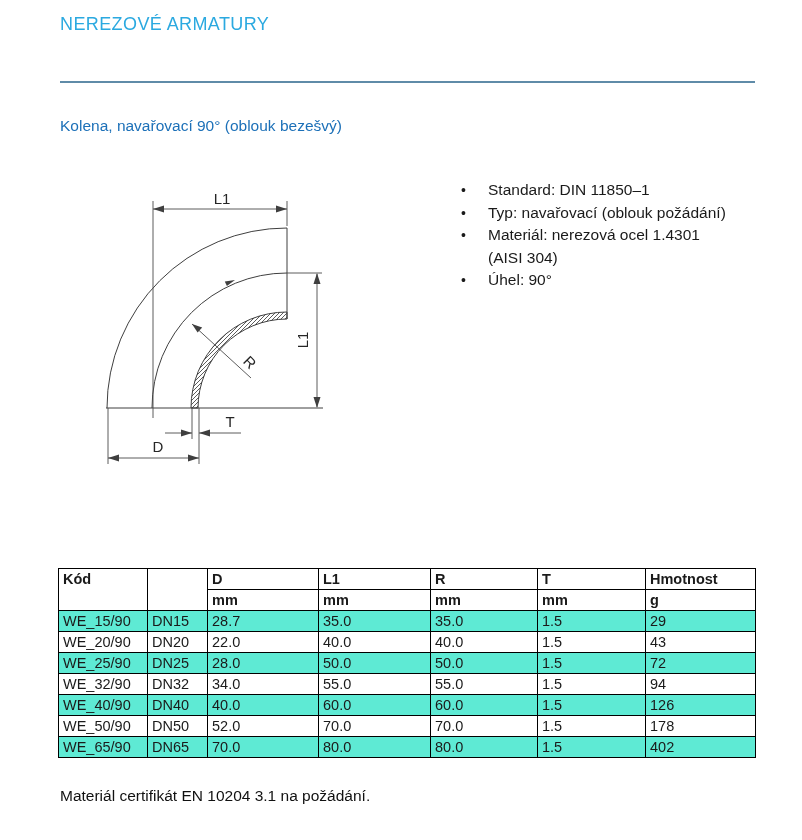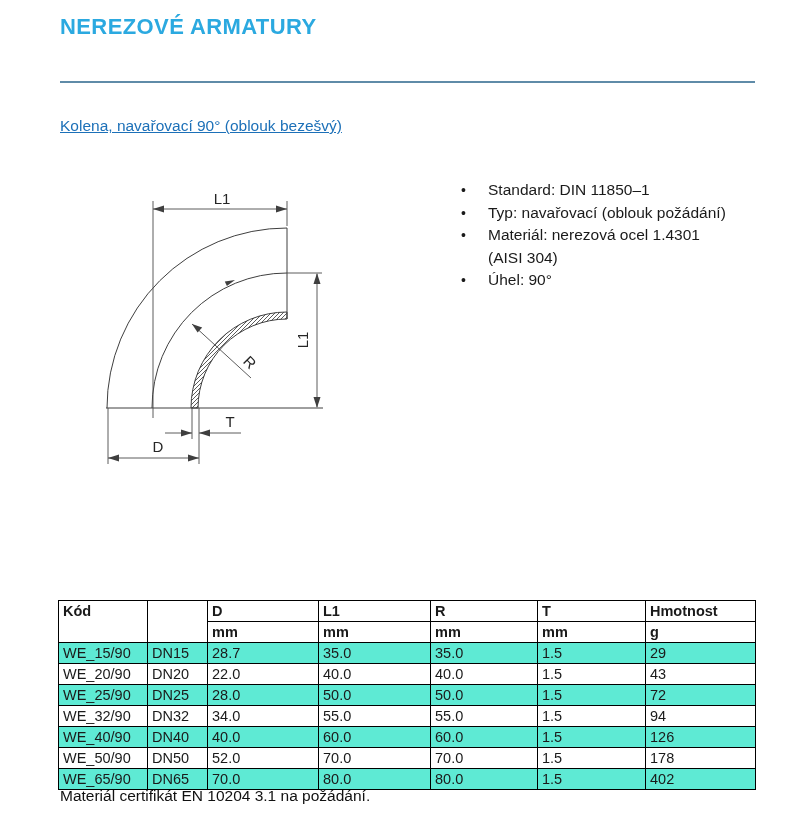"NEREZOVÉ ARMATURY" .title { font-size: 22px -> 18px; font-weight: 700 -> 400 }
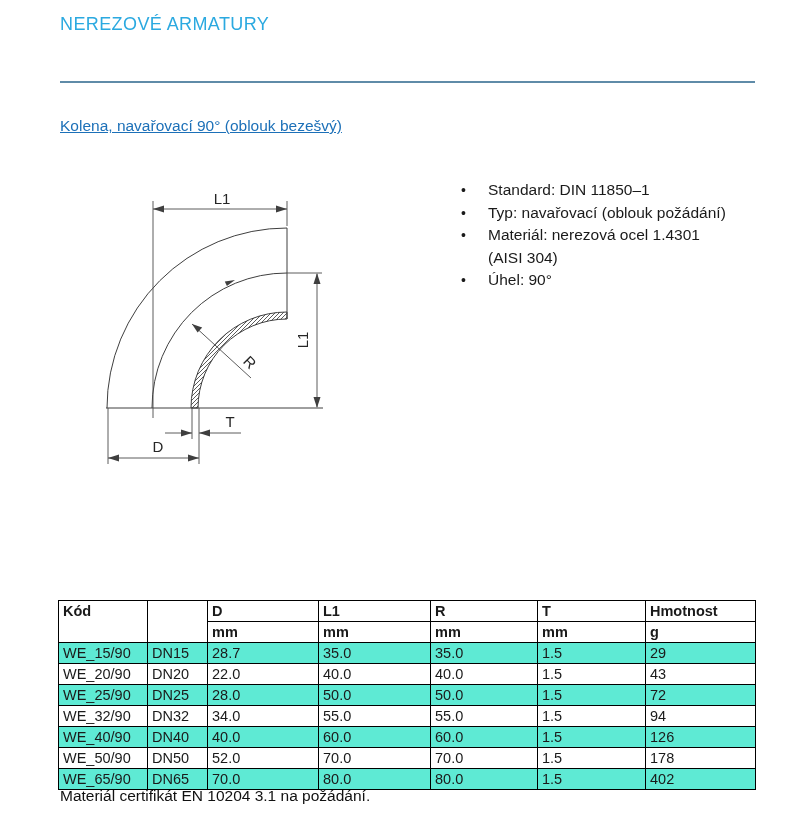"Kolena, navařovací 90° (oblouk bezešvý)" .section-link { text-decoration: underline -> none }
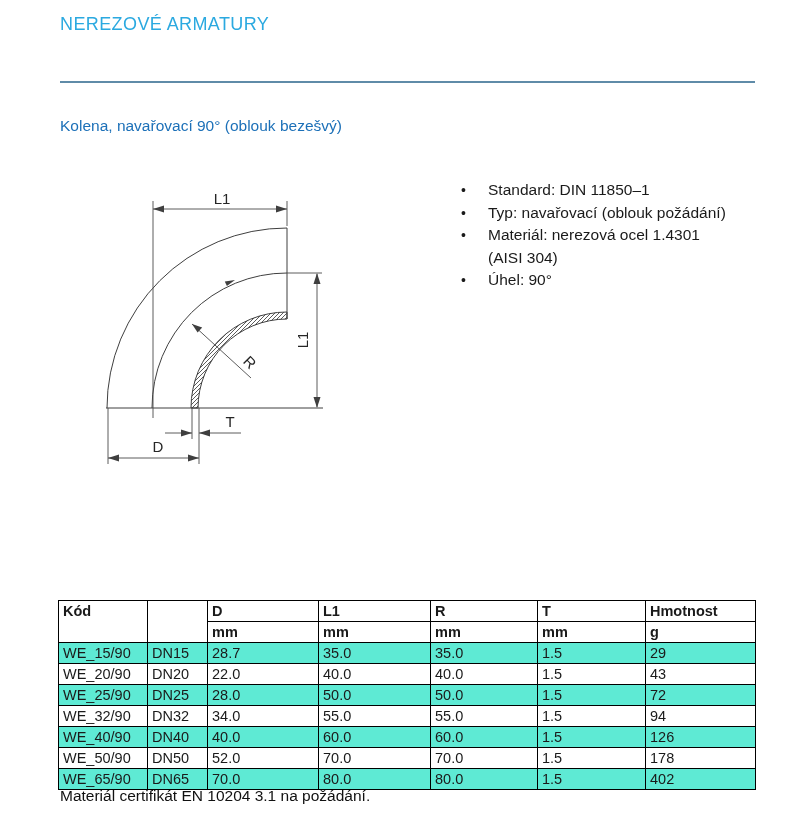"Kód" table.dims { margin-top: 32px -> none }
